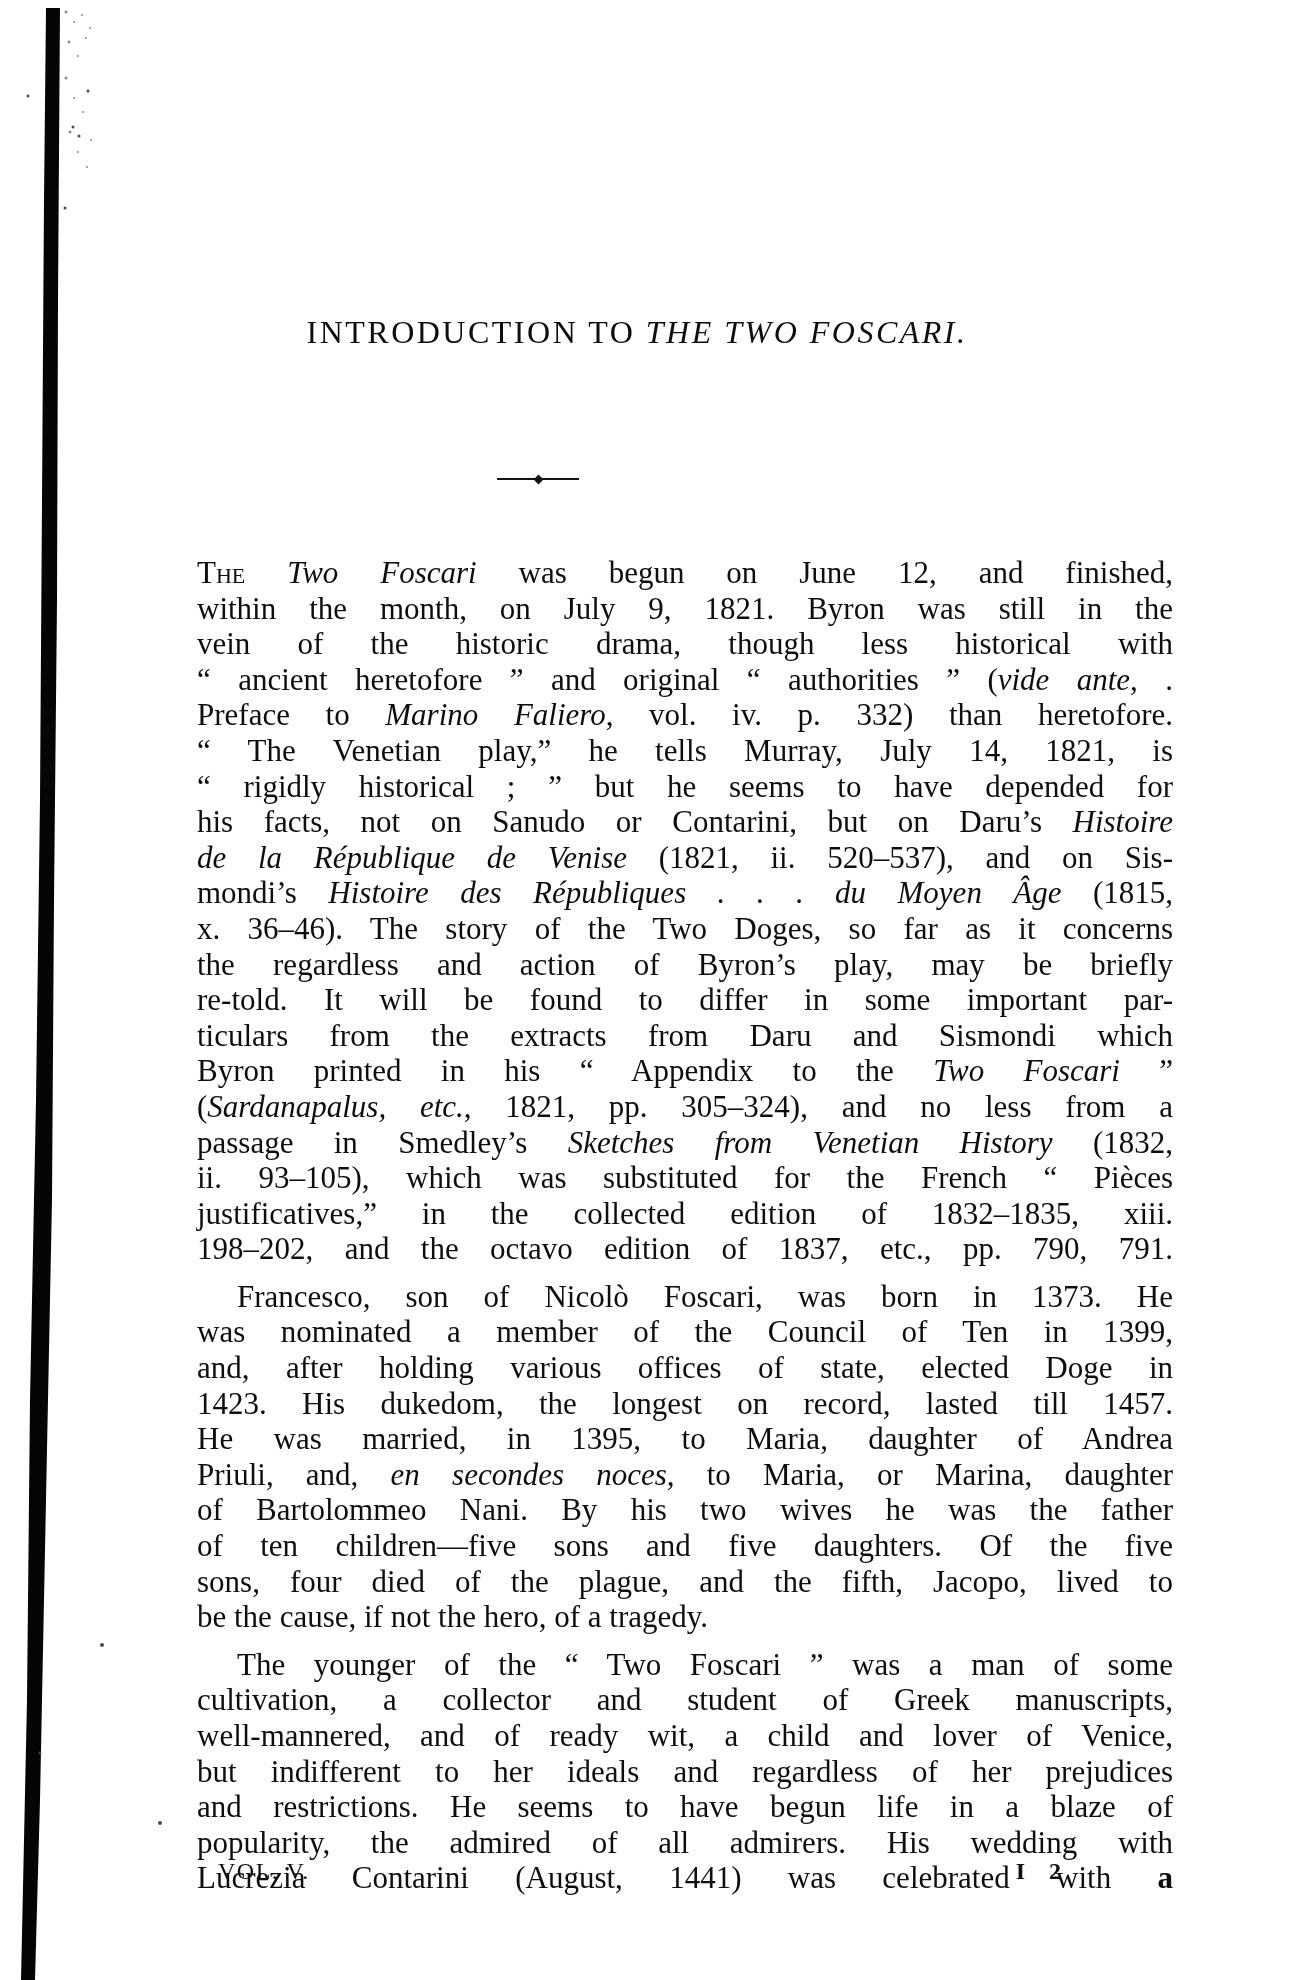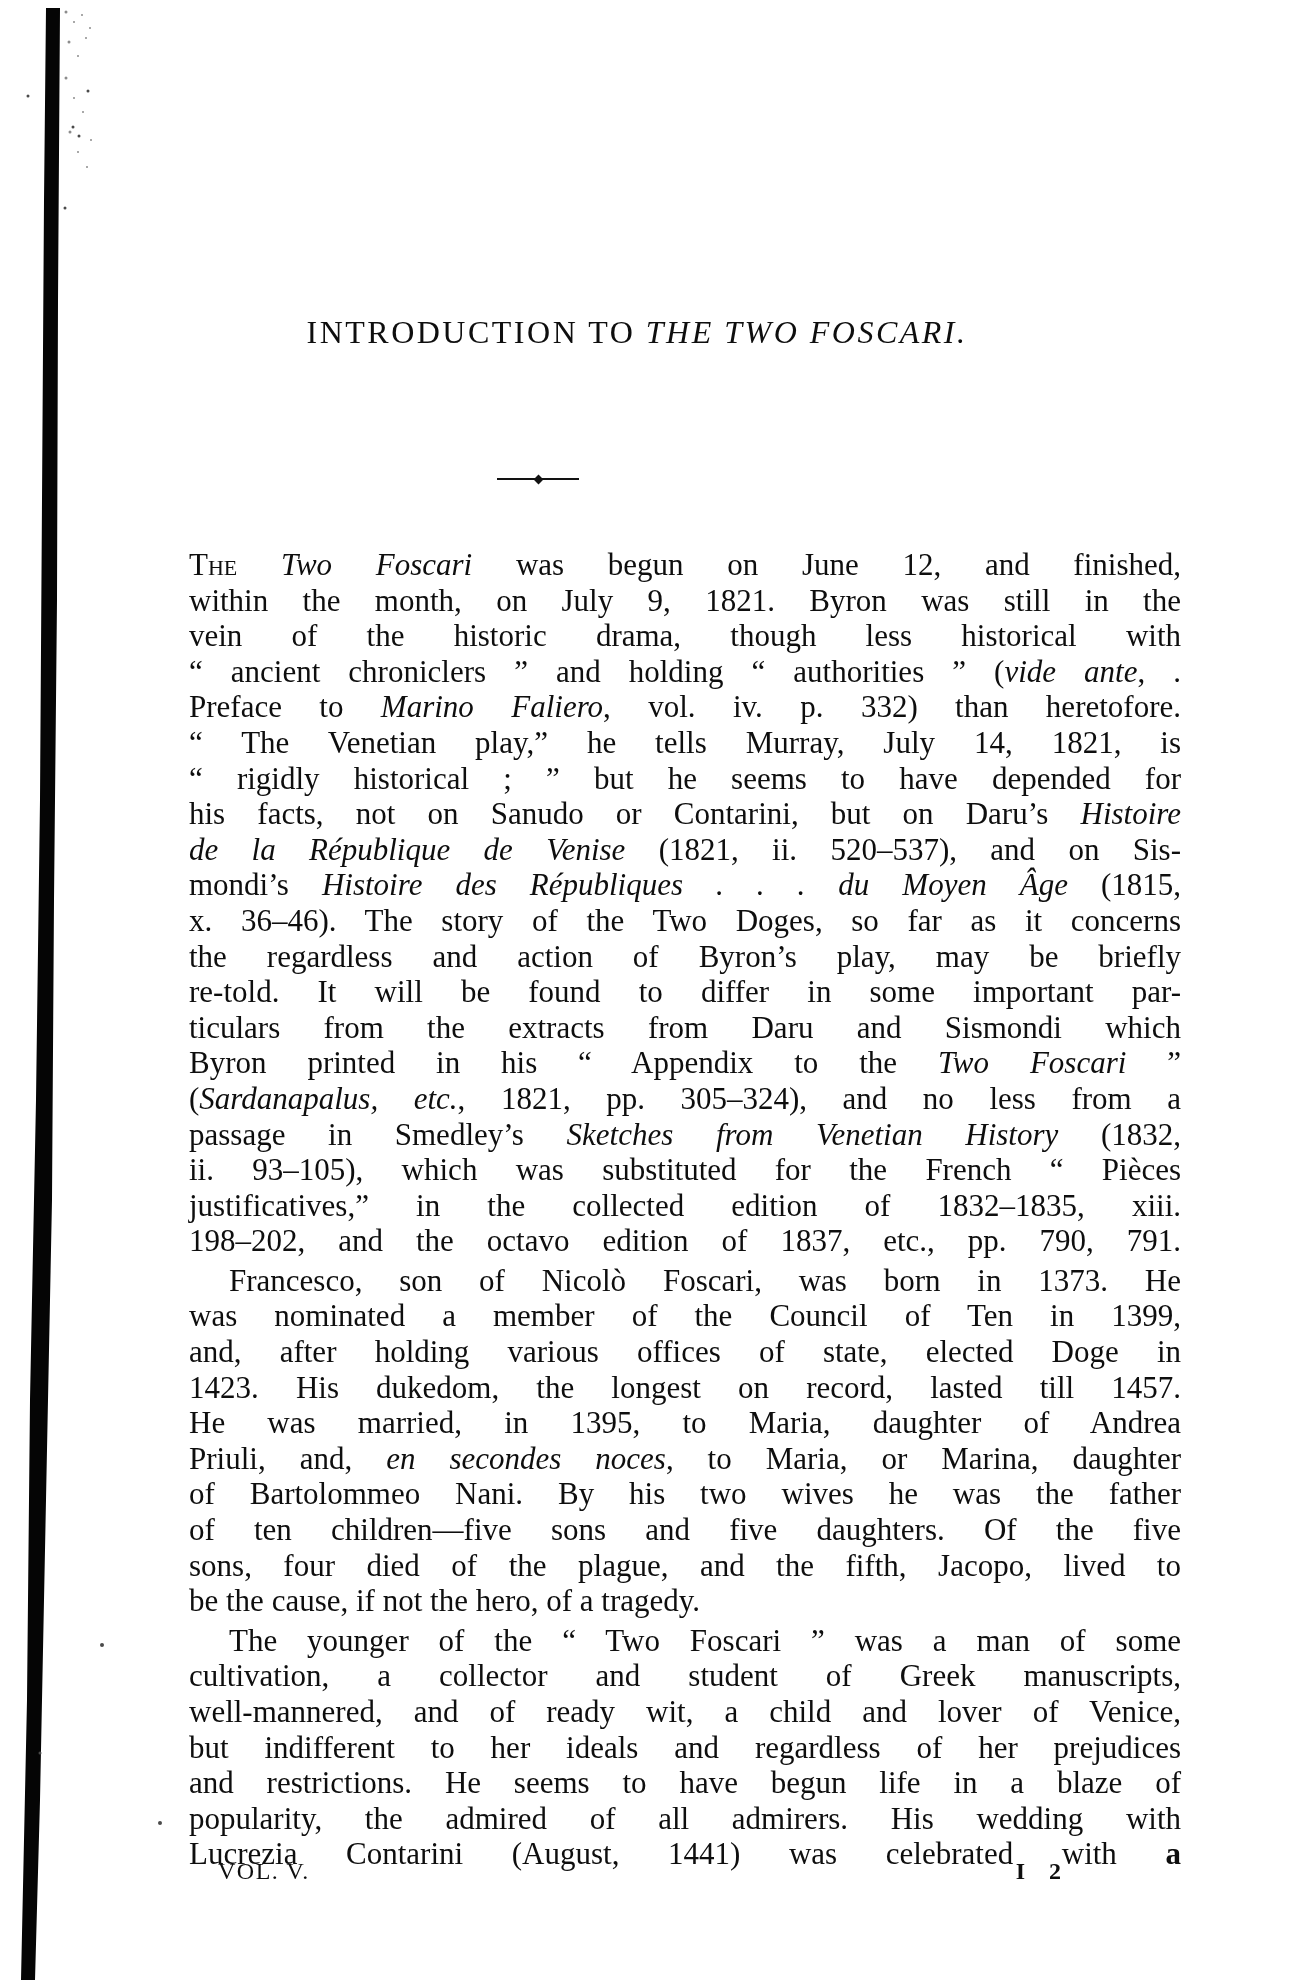"The Two Foscari was begun" .para { margin: 4px -> 12px }
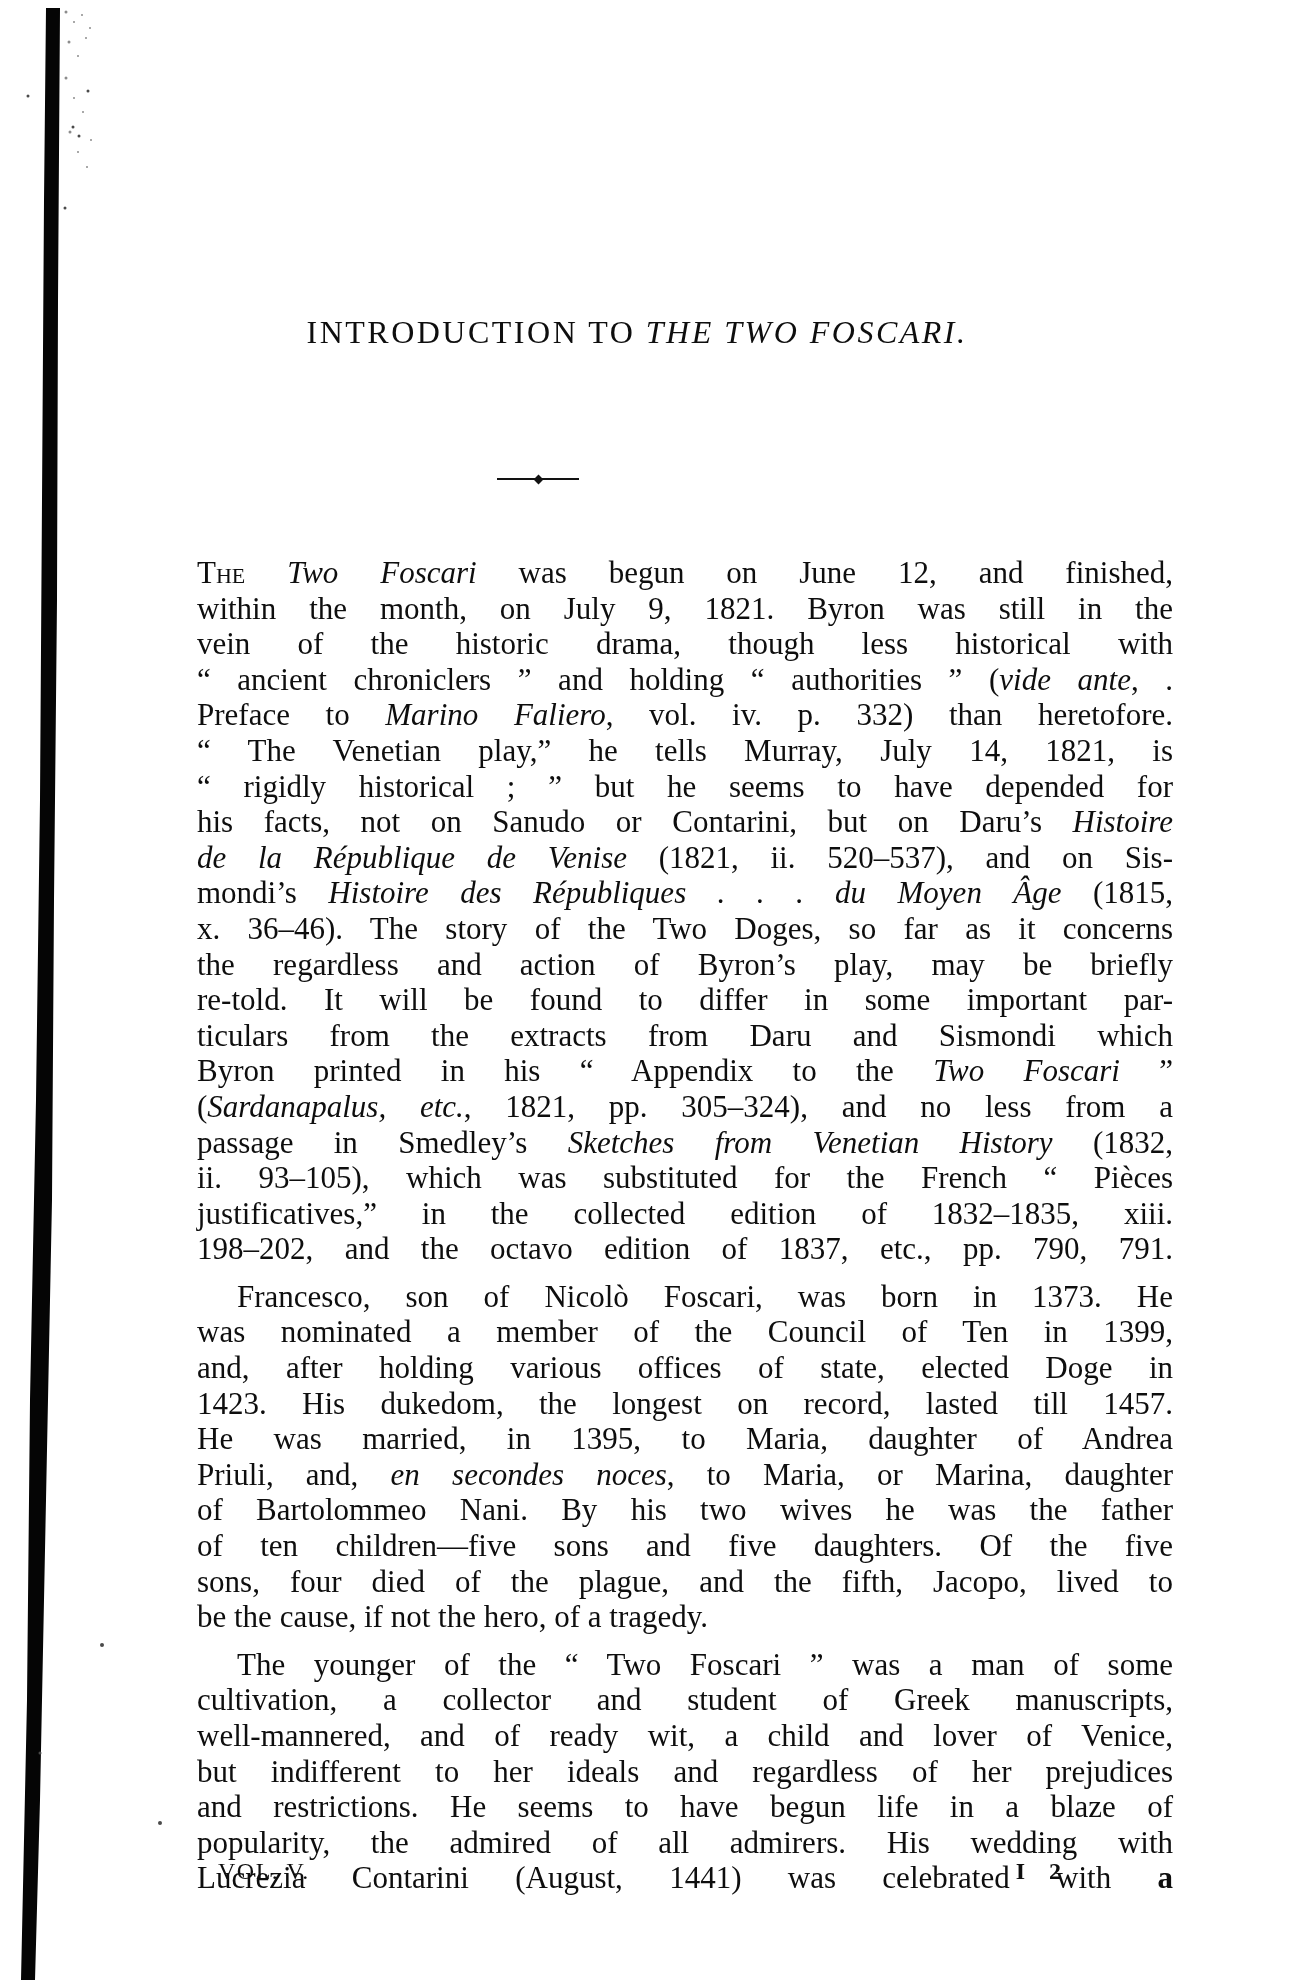"“ ancient chroniclers ” and" span { text: chroniclers ” and holding -> heretofore ” and original }
